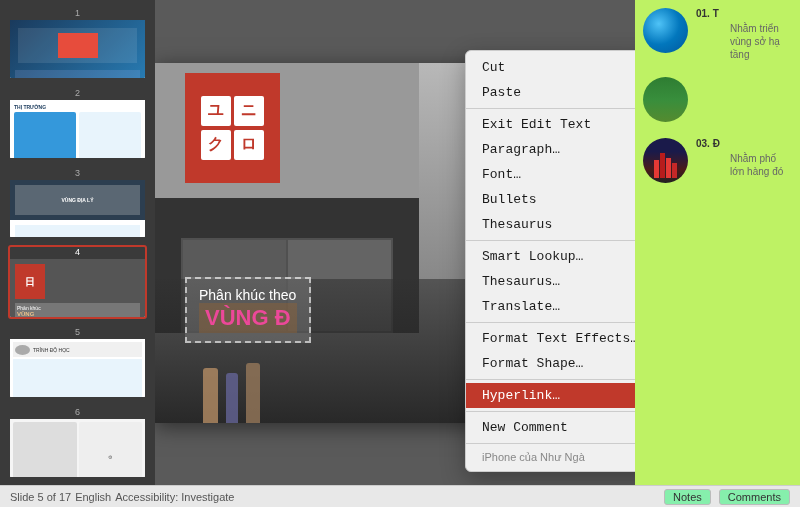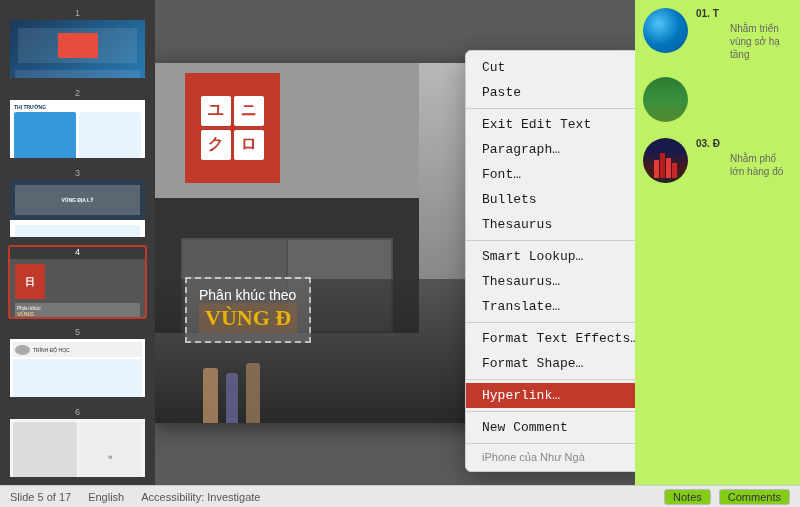"VÙNG Đ" .slide-text-sub { color: #eab308 -> #ec4899; font-family: Liberation Serif, serif -> none }
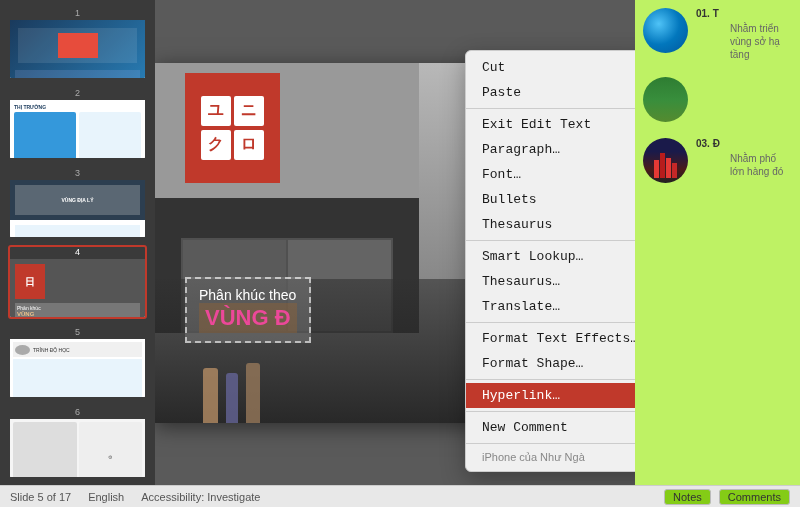"Slide 5 of 17" .status-left { gap: 17px -> 4px }
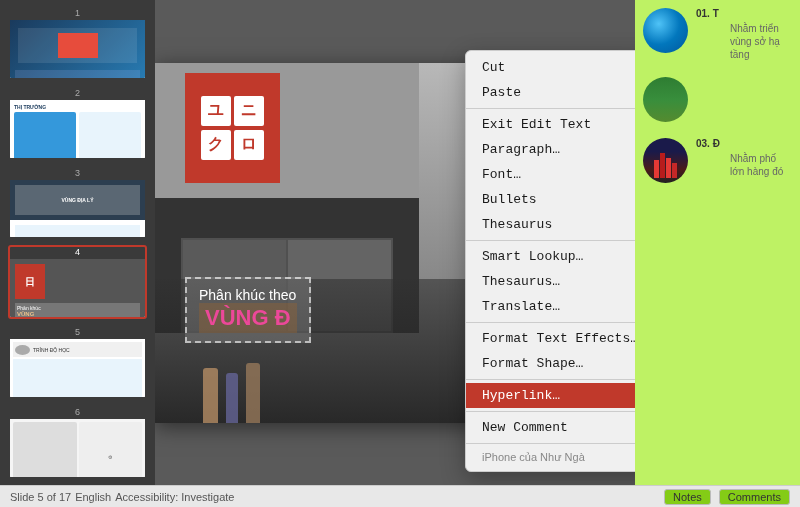"Notes" .status-btn { background: #84cc16 -> #86efac }
